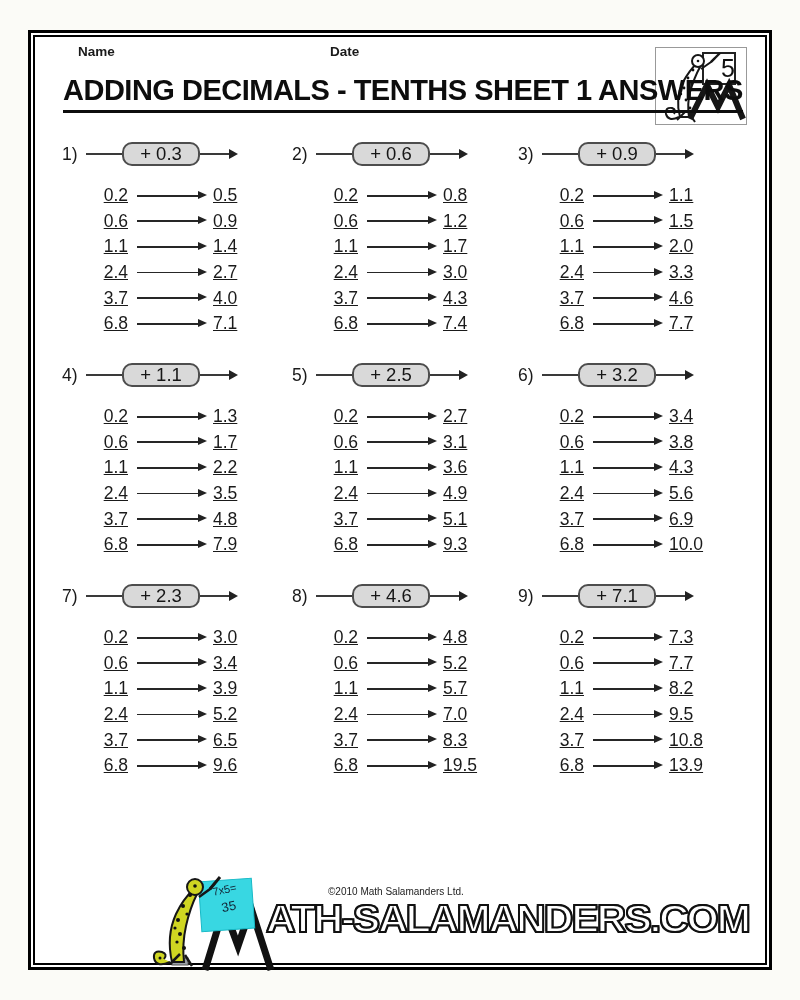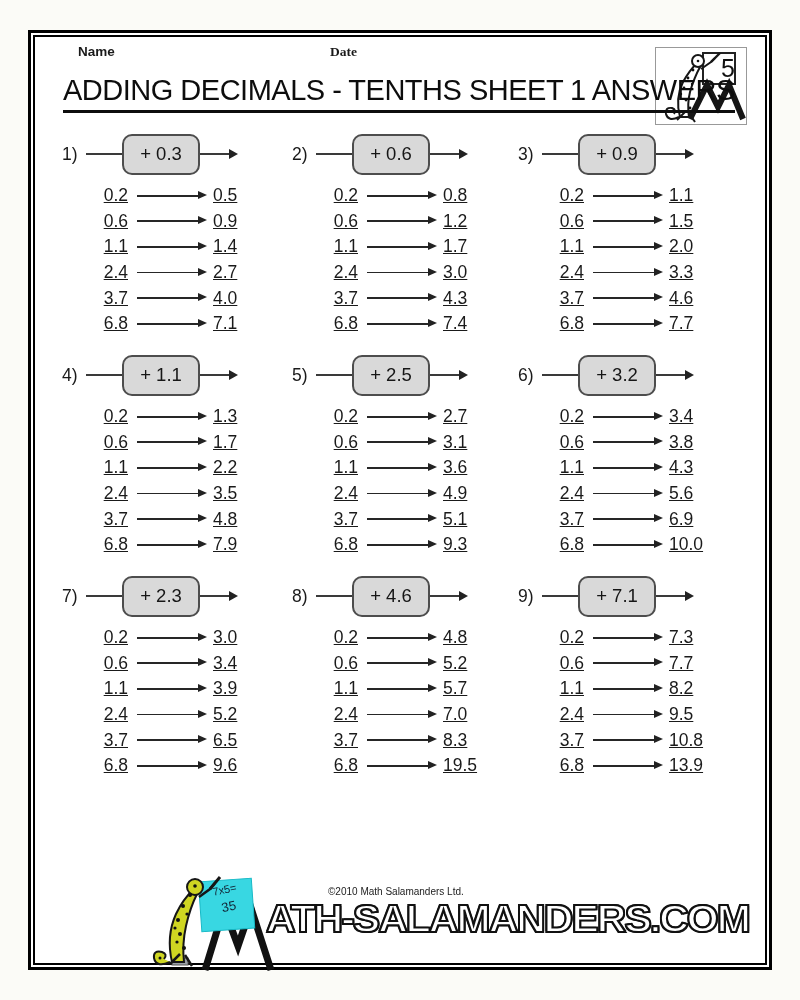"Date" .date-label { font-family: Liberation Serif, serif -> none }
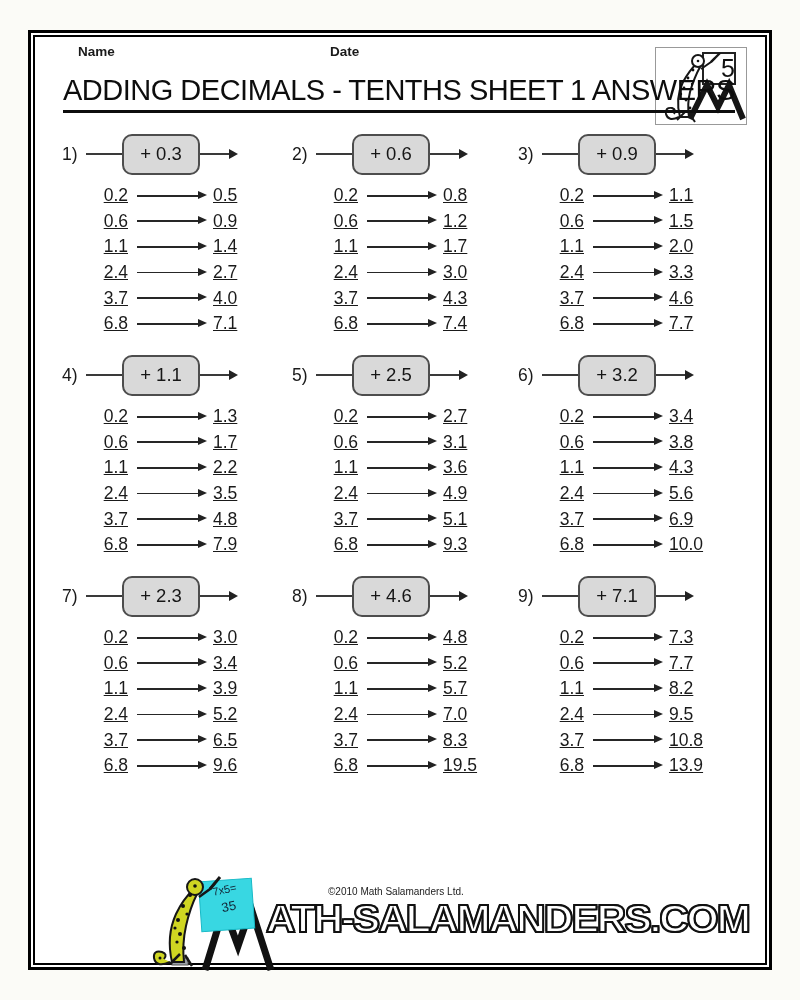"ADDING DECIMALS - TENTHS SHEET" .page-title { font-weight: 400 -> 700 }
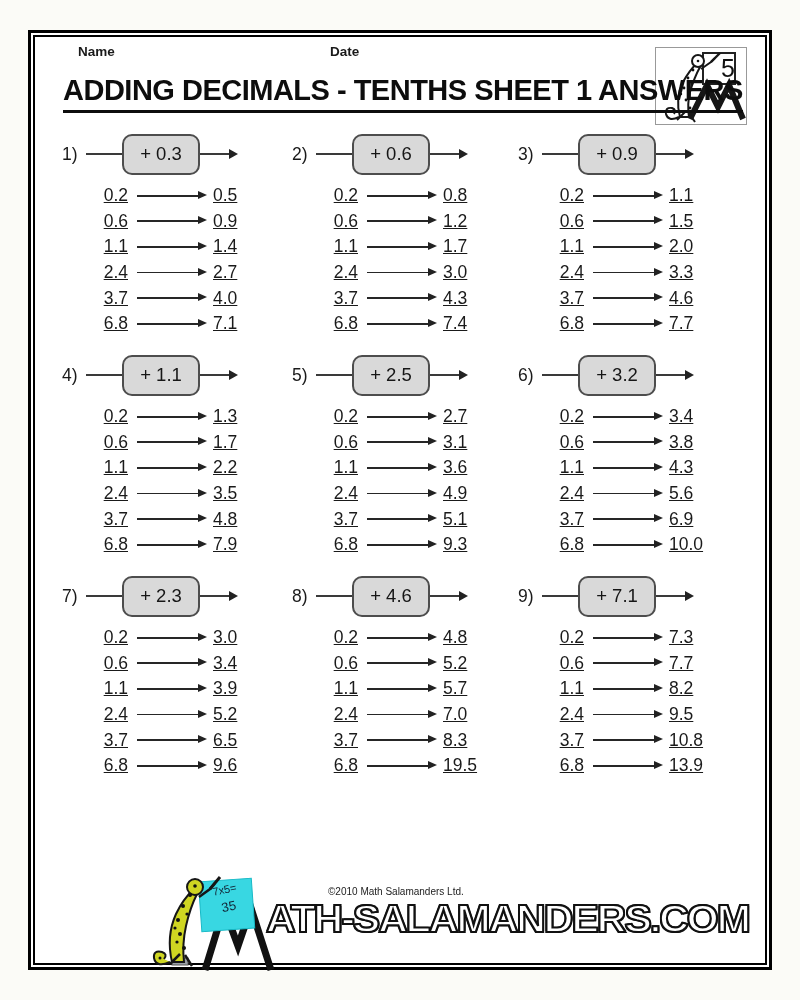"+ 0.3" .op-box { height: 41px -> 24px }
